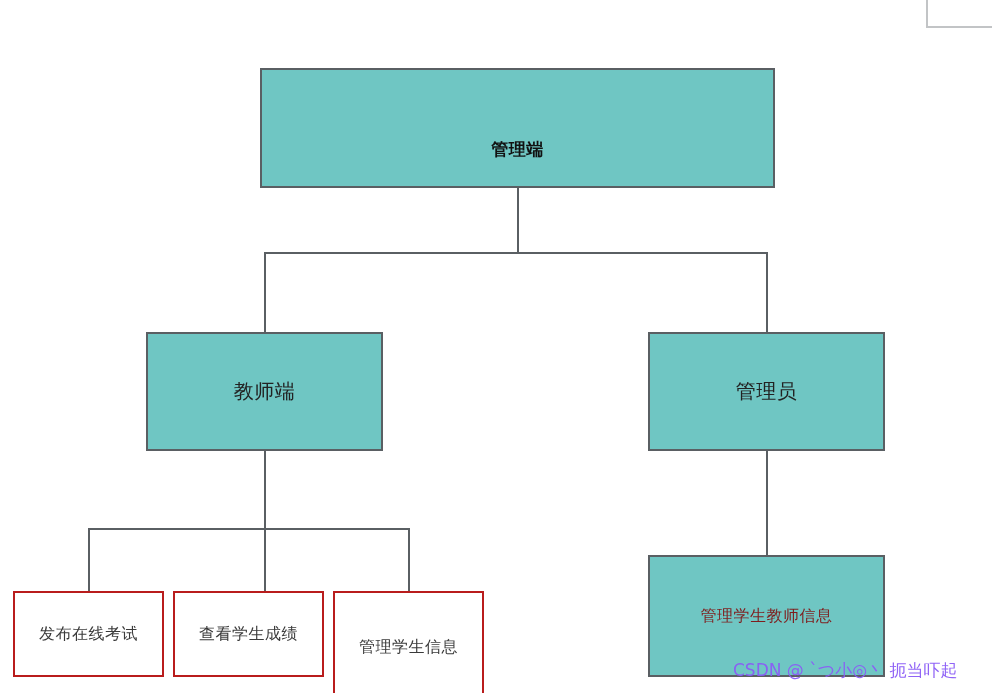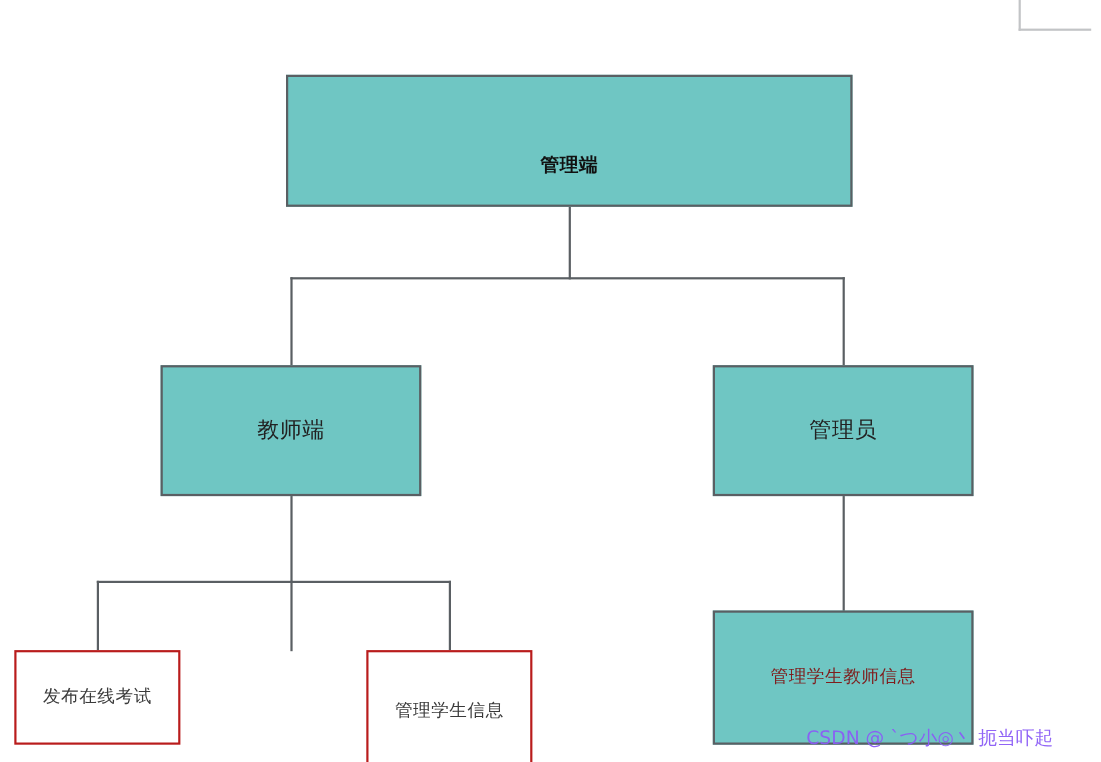"查看学生成绩" div.node { html: none -> <div> <span>查看学生成绩</span> </div> }
